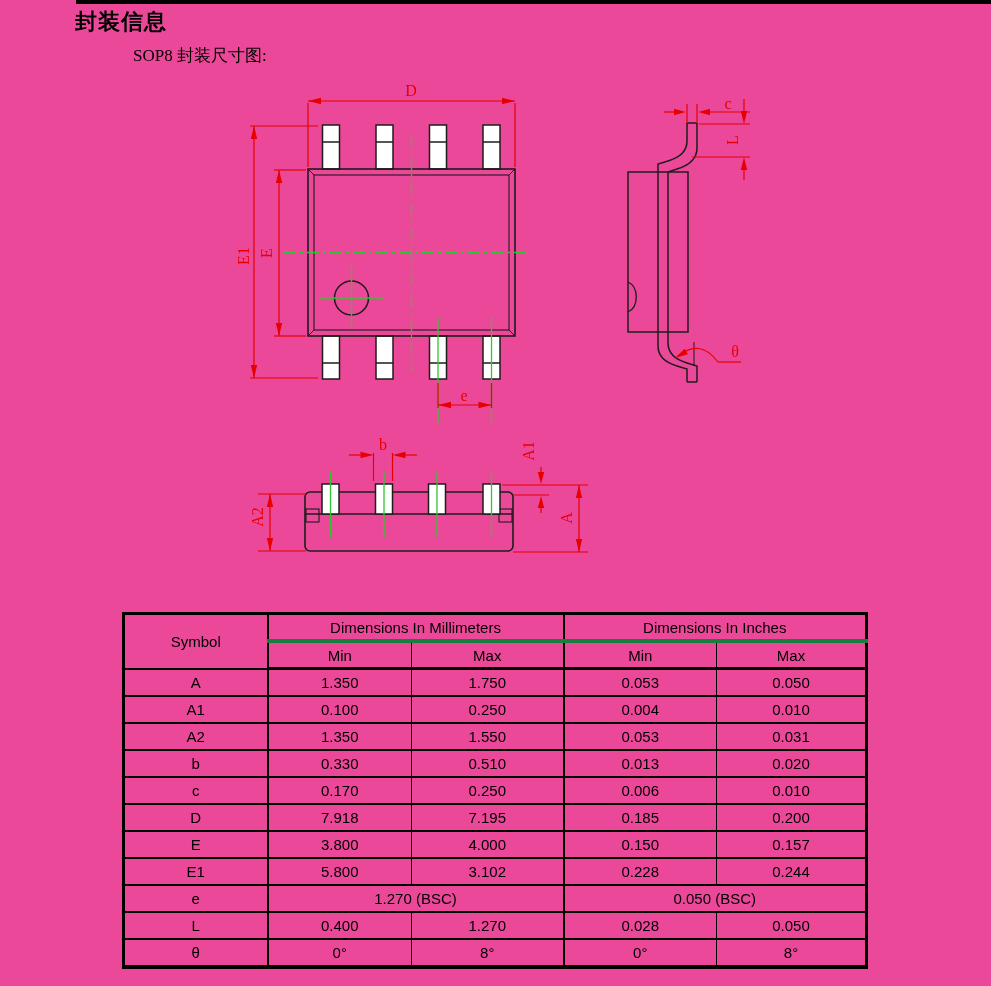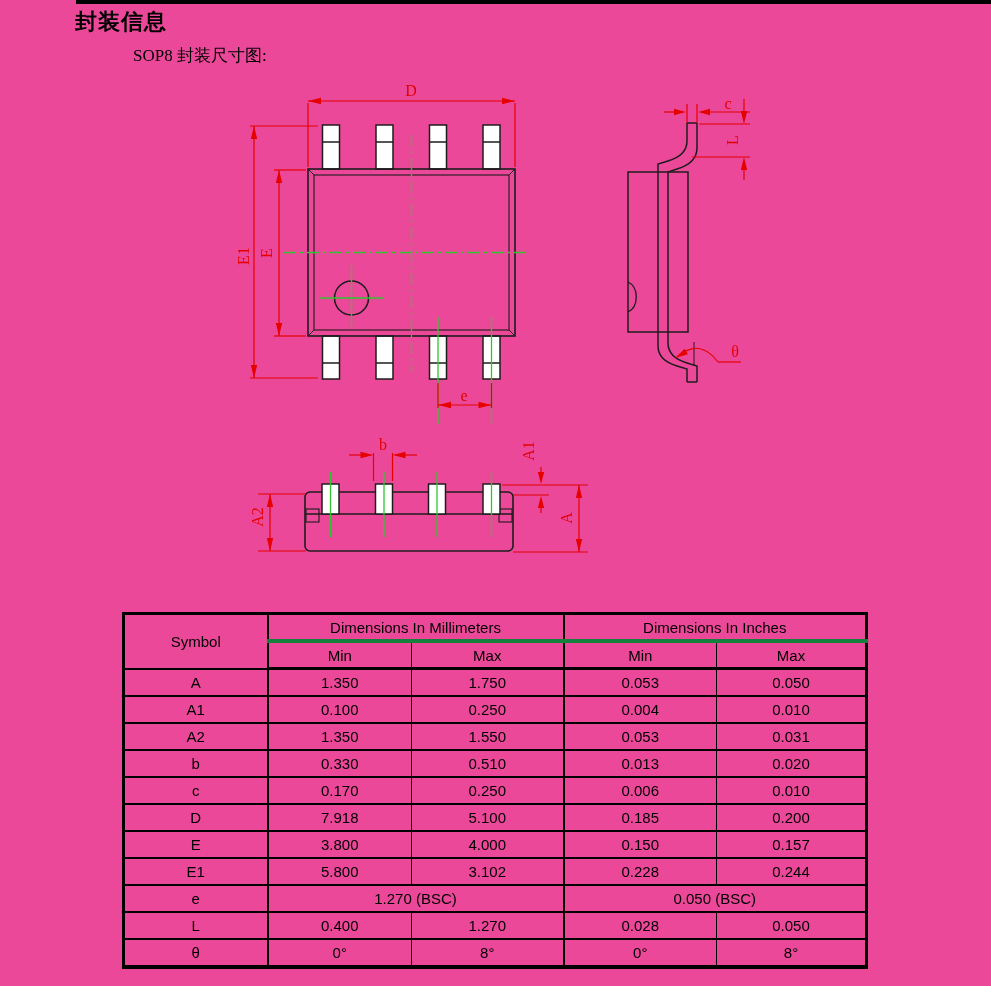"5.100" td { text: 5.100 -> 7.195 }
